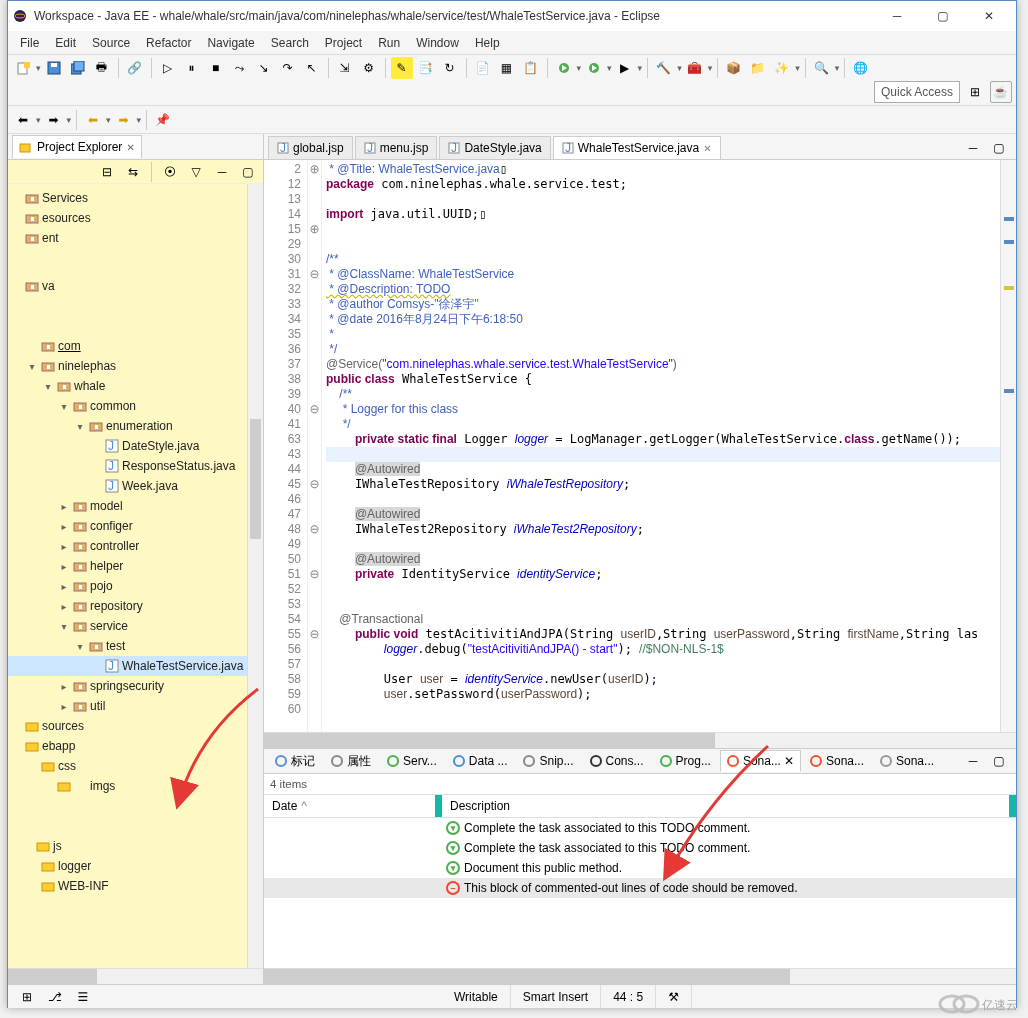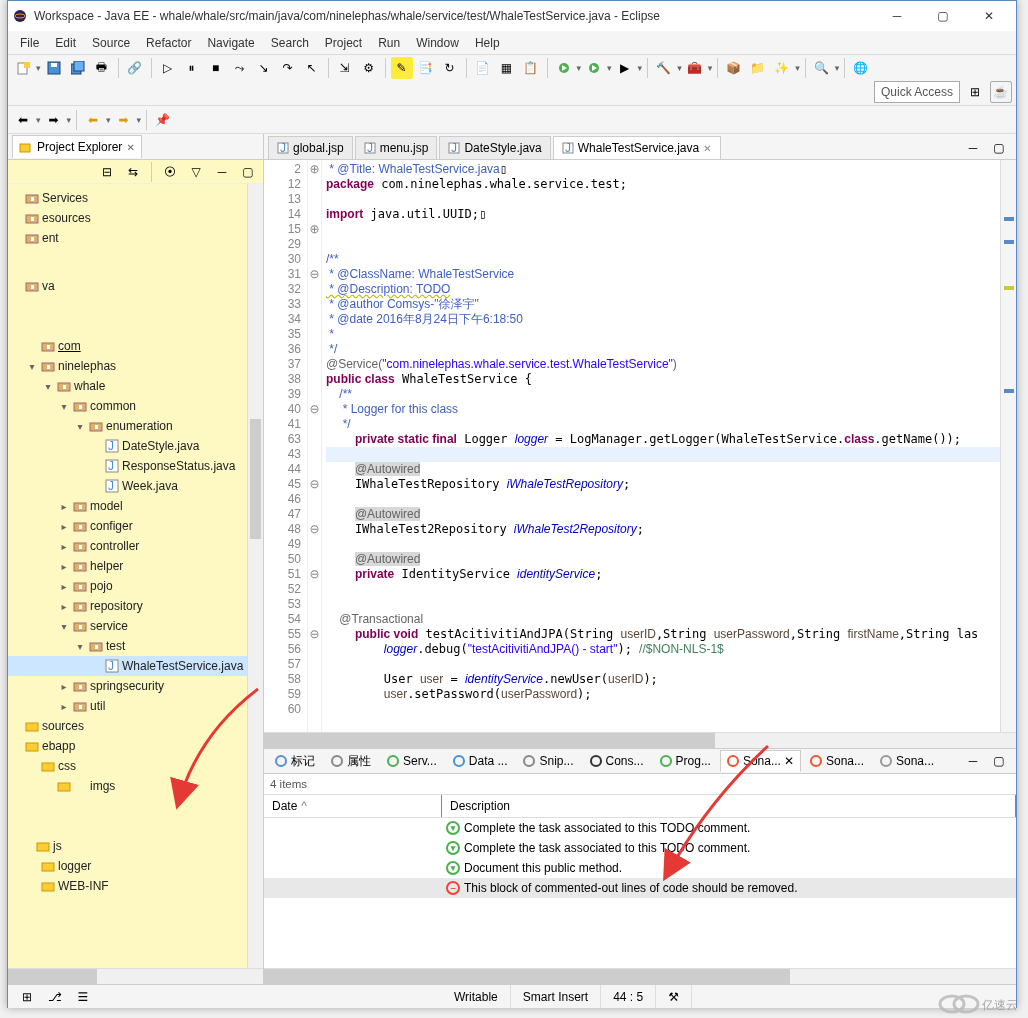"Date" .issues-header div { border-right: 1px solid #14b8a6 -> 7px solid #14b8a6 }
